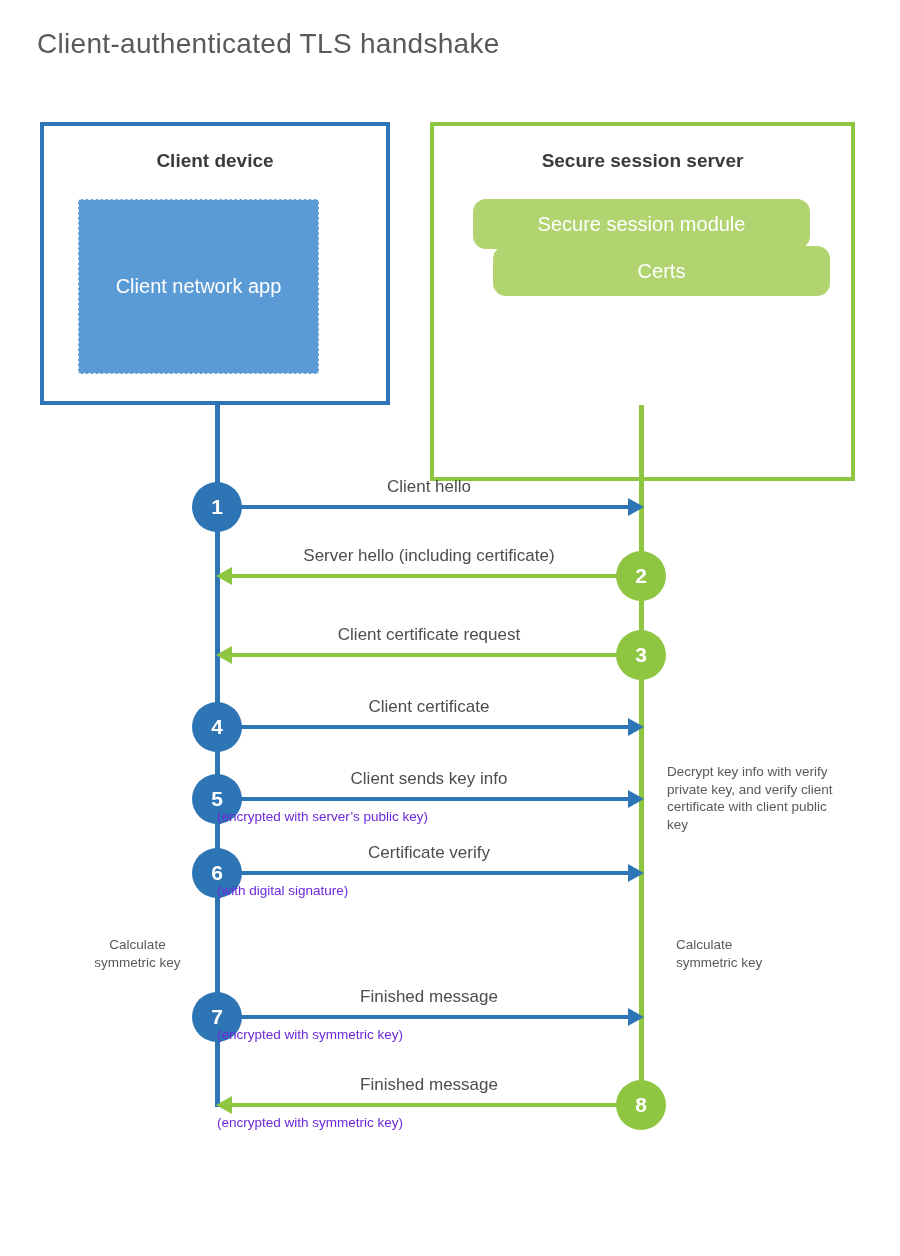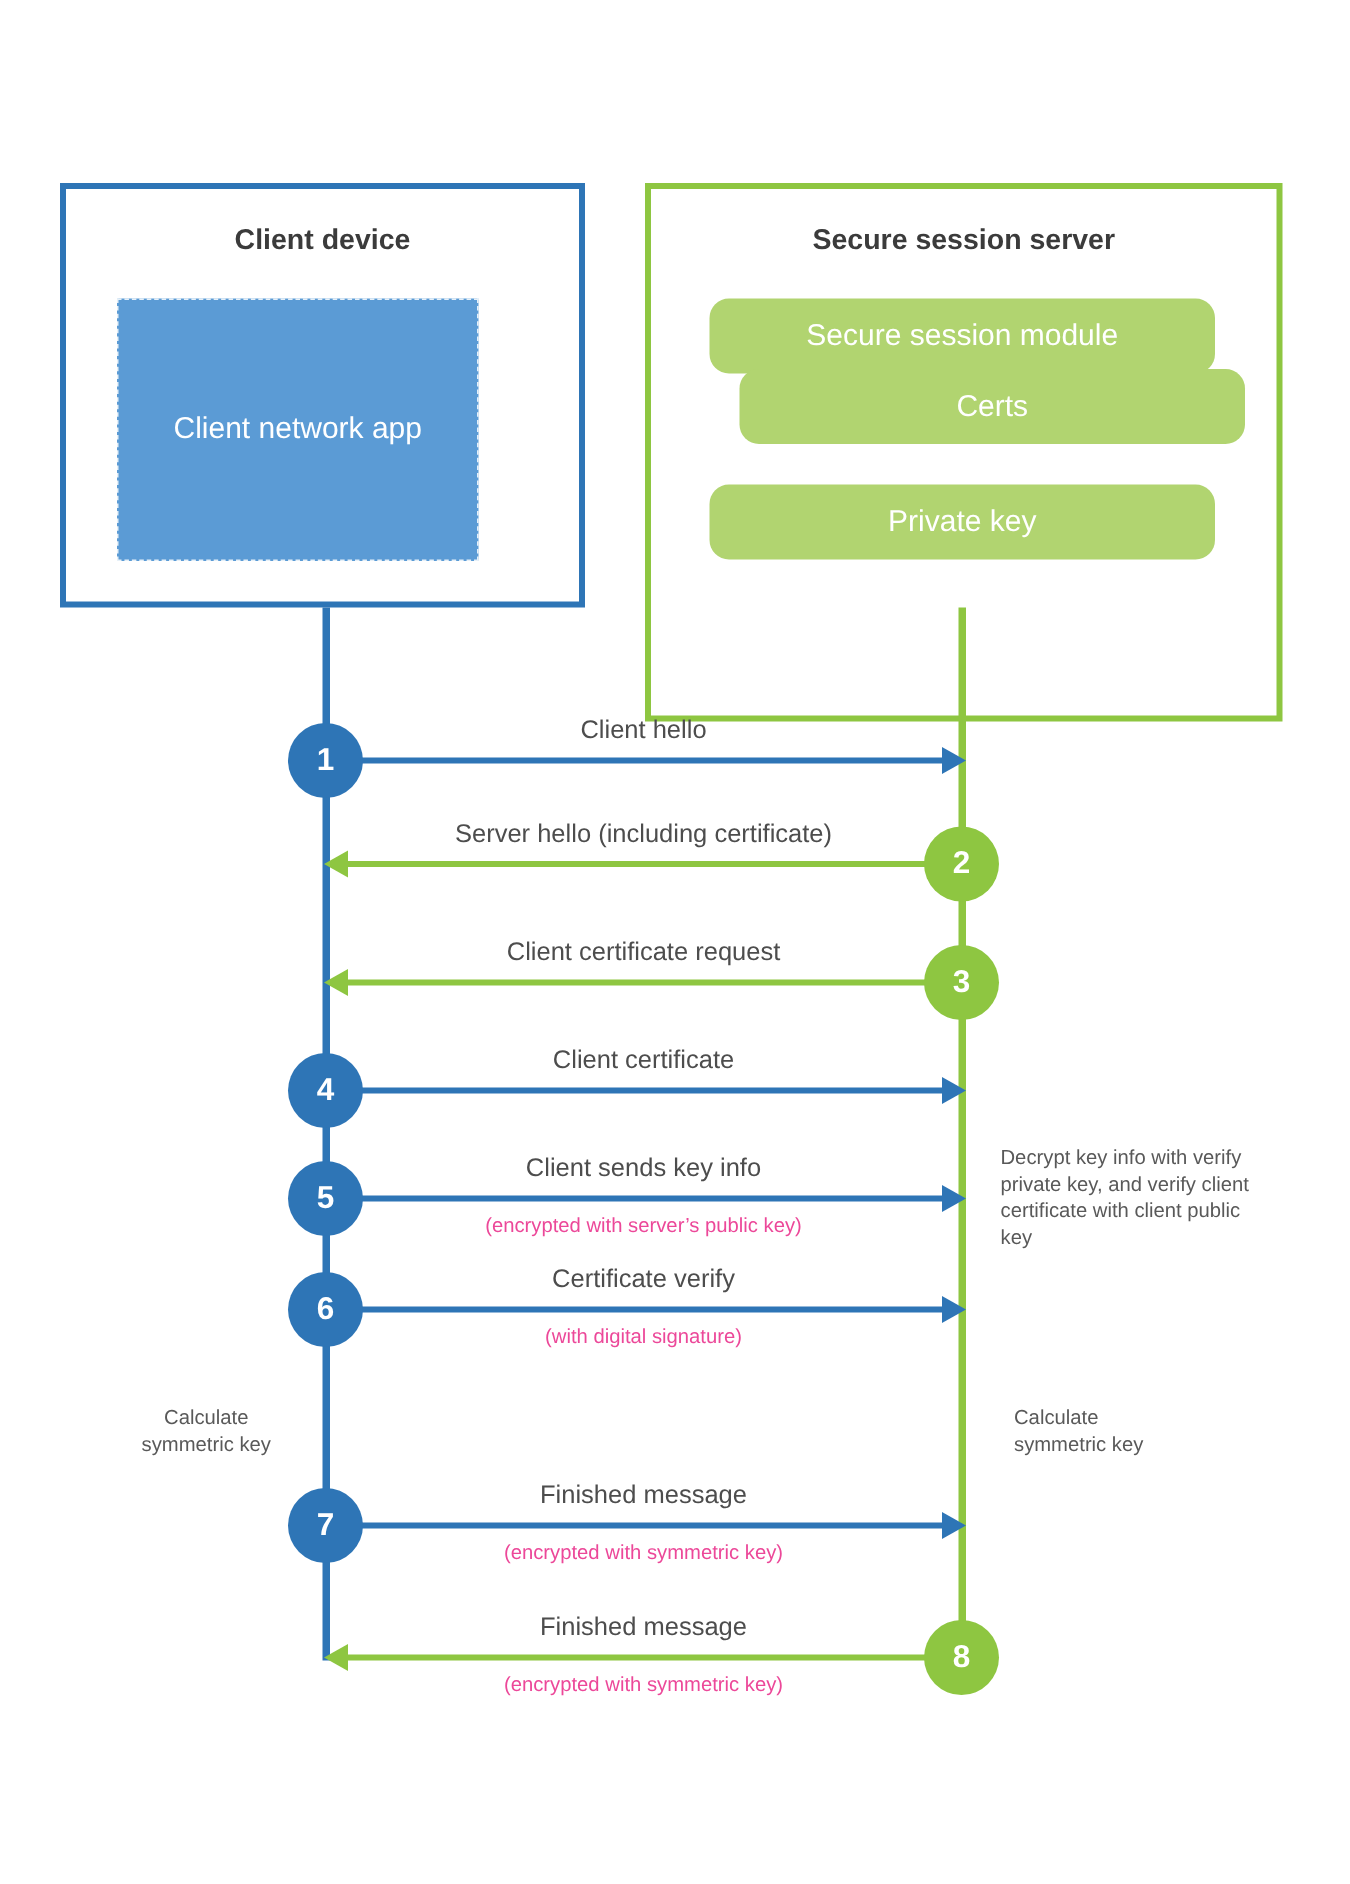"Client-authenticated TLS handshake" h1.title { html: none -> <h1>Client-authenticated TLS handshake</h1> }
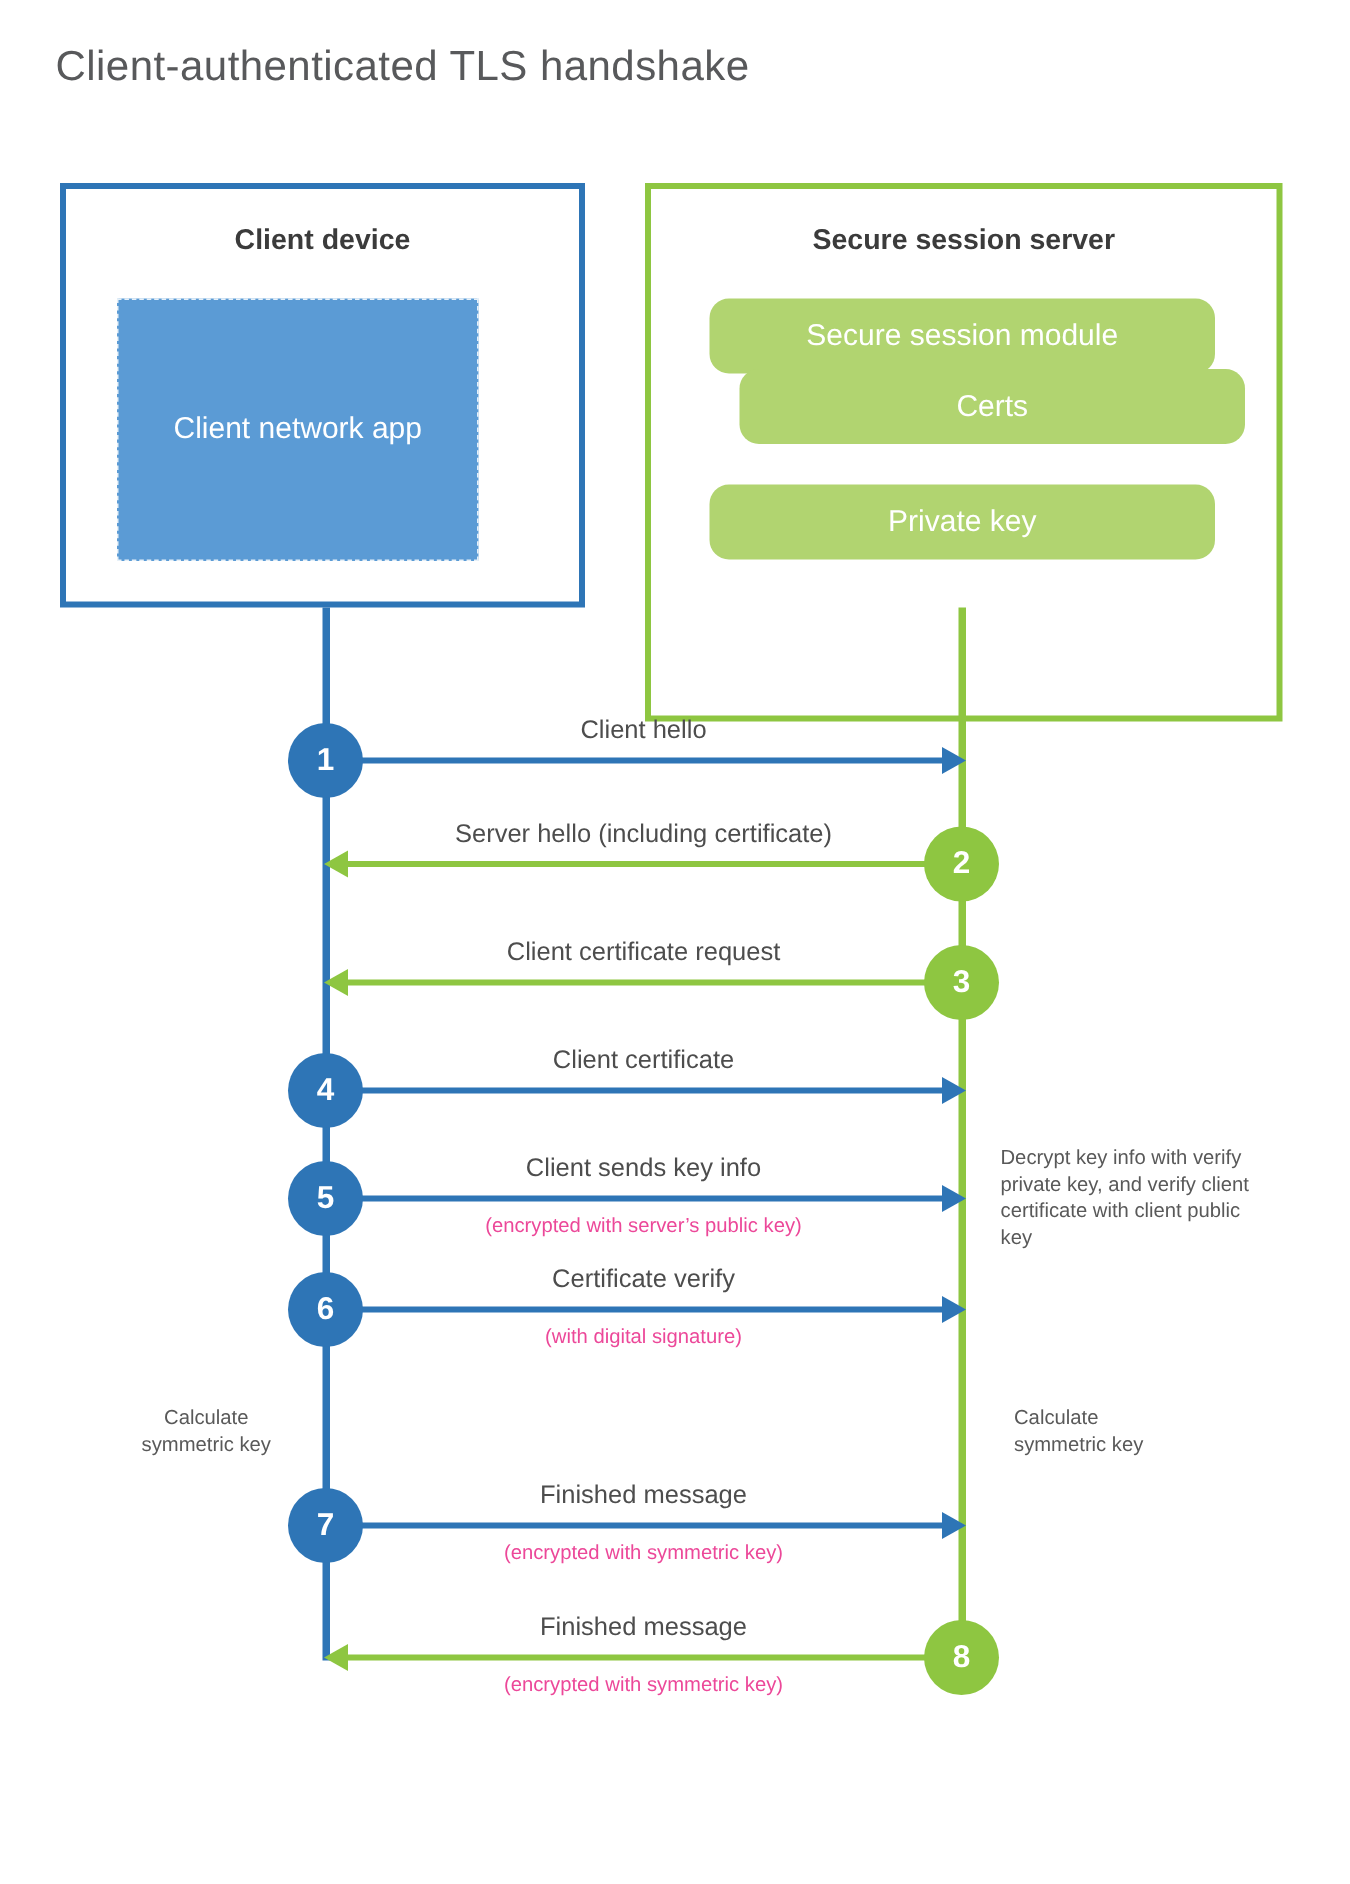"Private key" div.bar { html: <div> <span>Private key</span> </div> -> none }
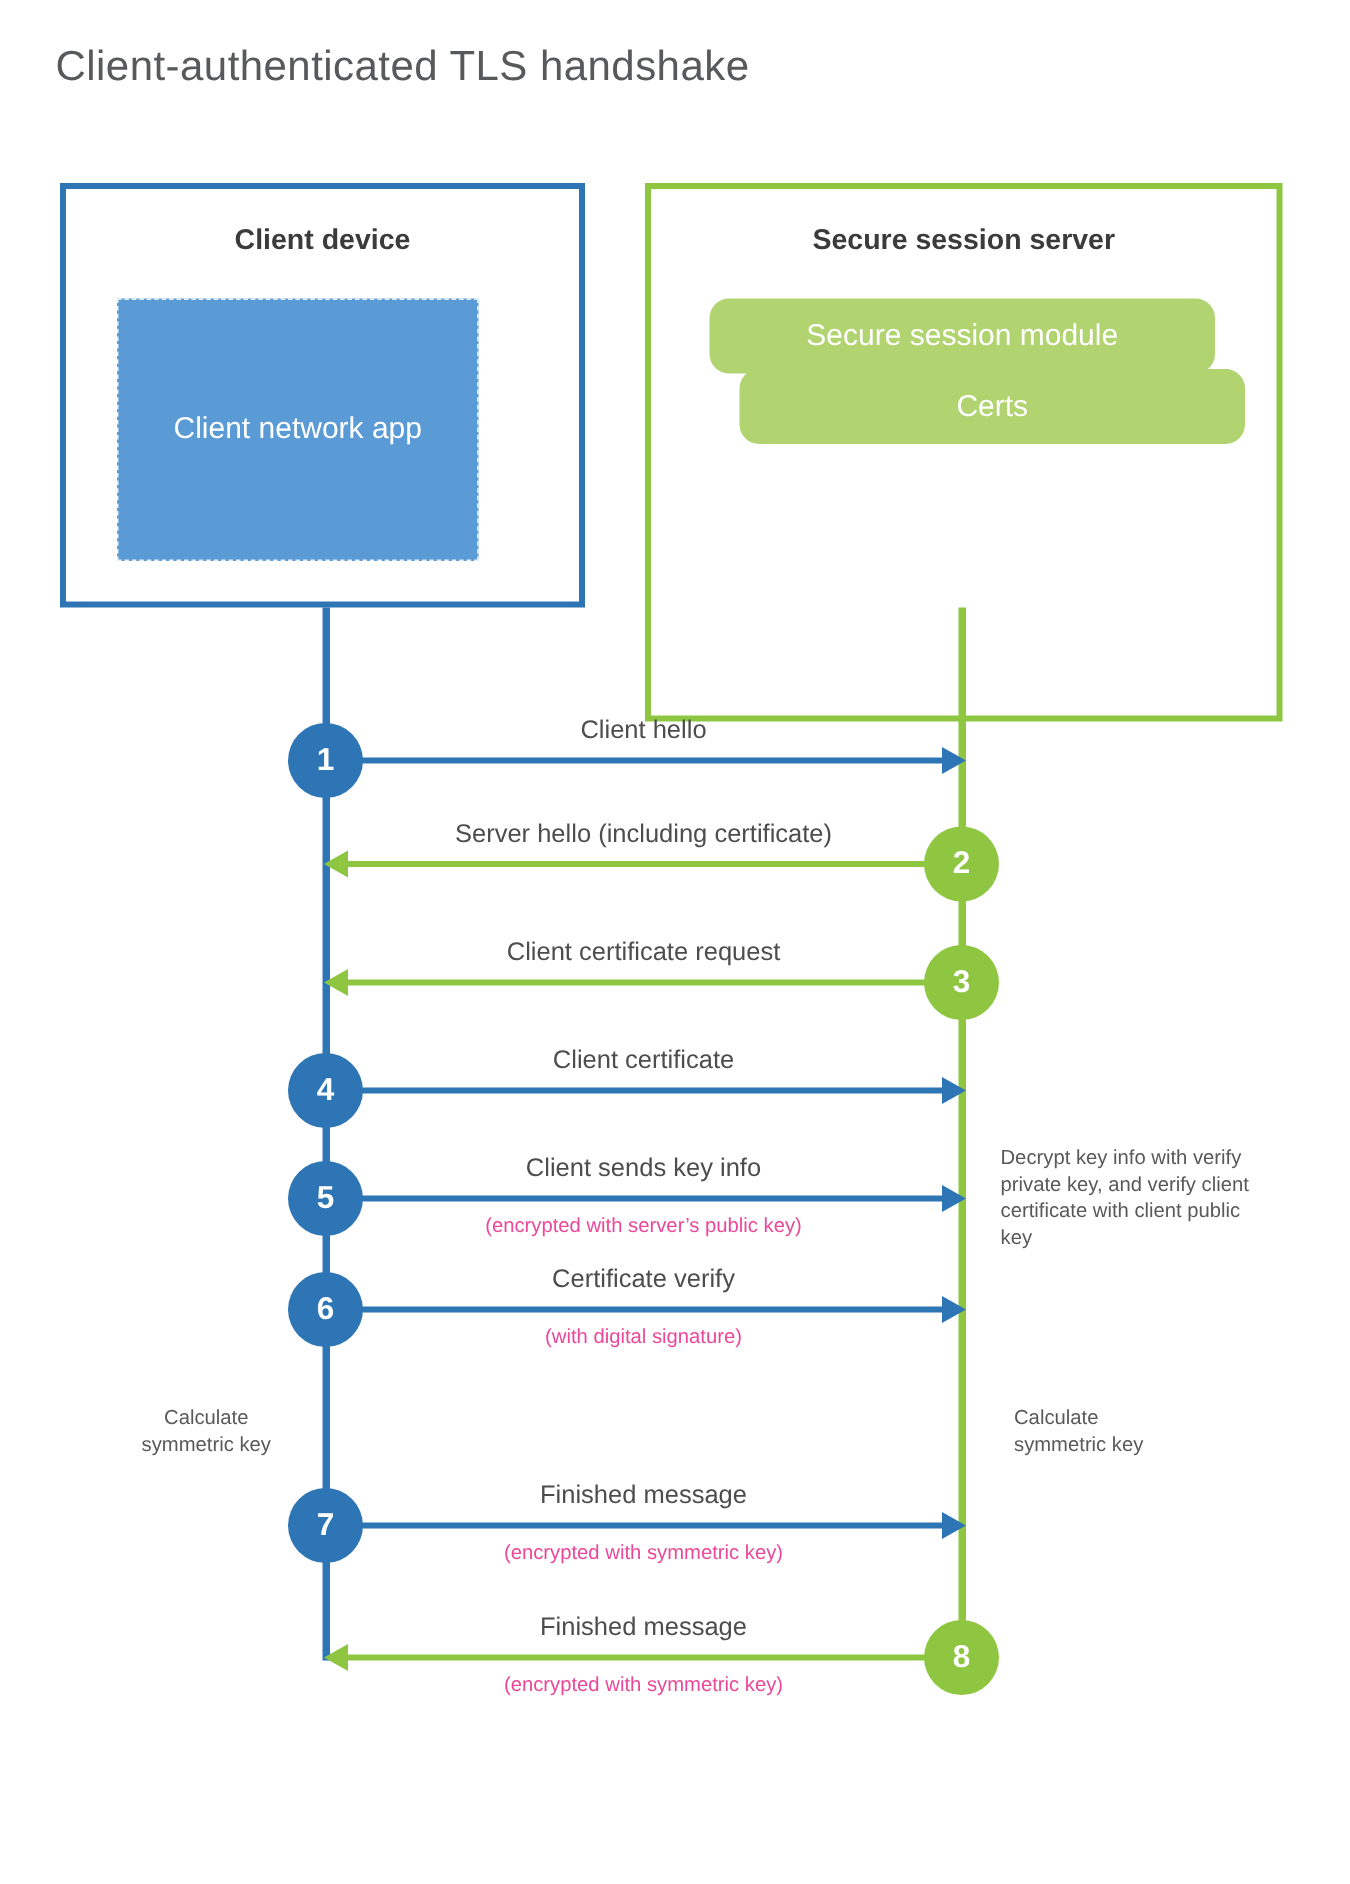"(encrypted with server’s public key)" .sub-label { color: #ec4899 -> #6d28d9; text-align: center -> left }
